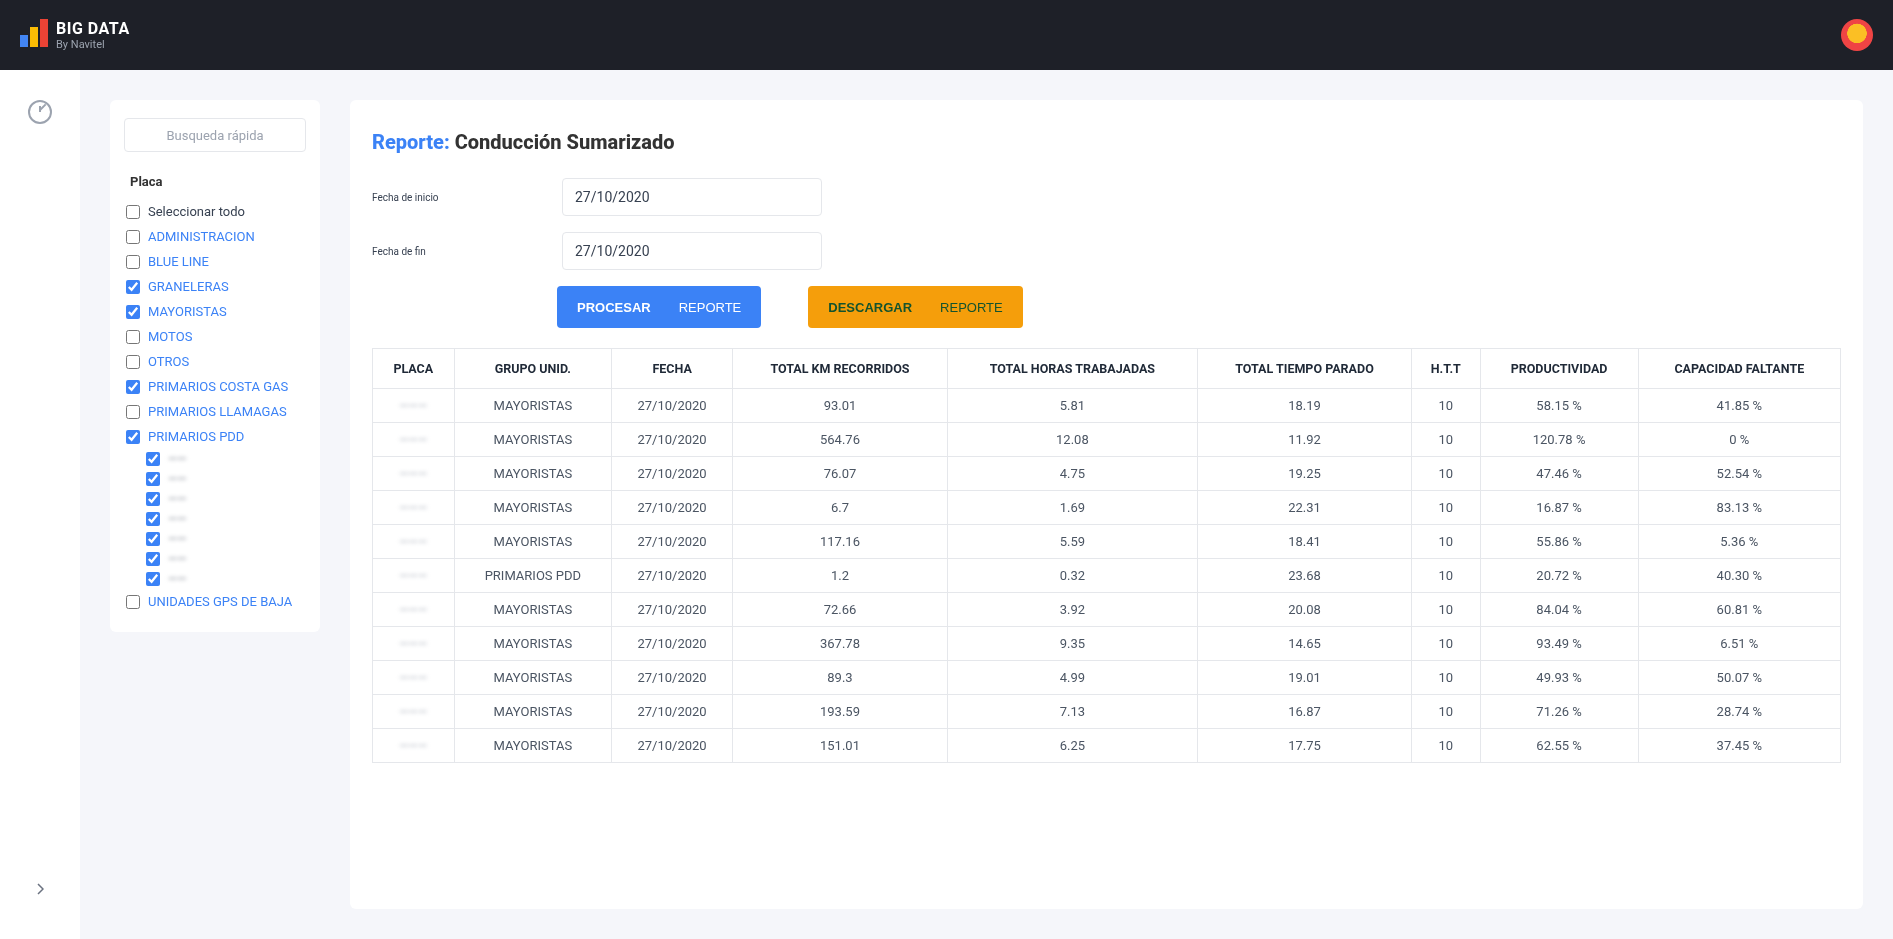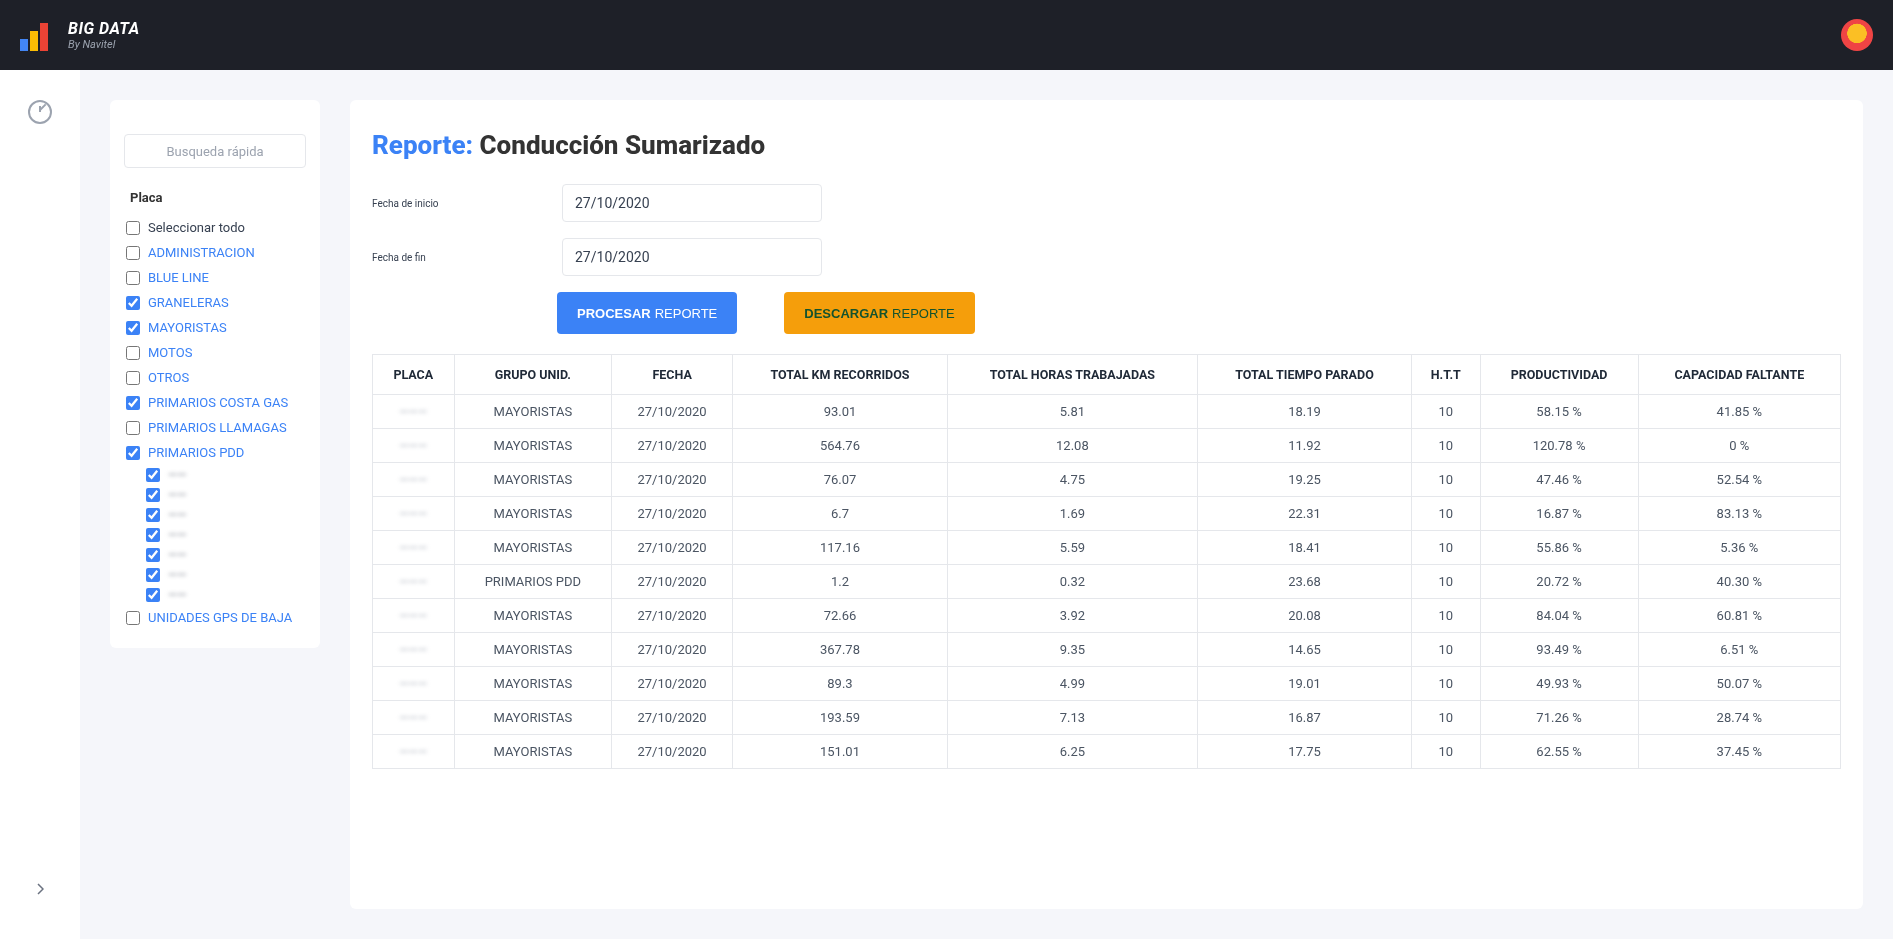"BIG DATA" .header-left { align-items: flex-end -> flex-start; font-style: italic -> none; gap: 20px -> 8px }
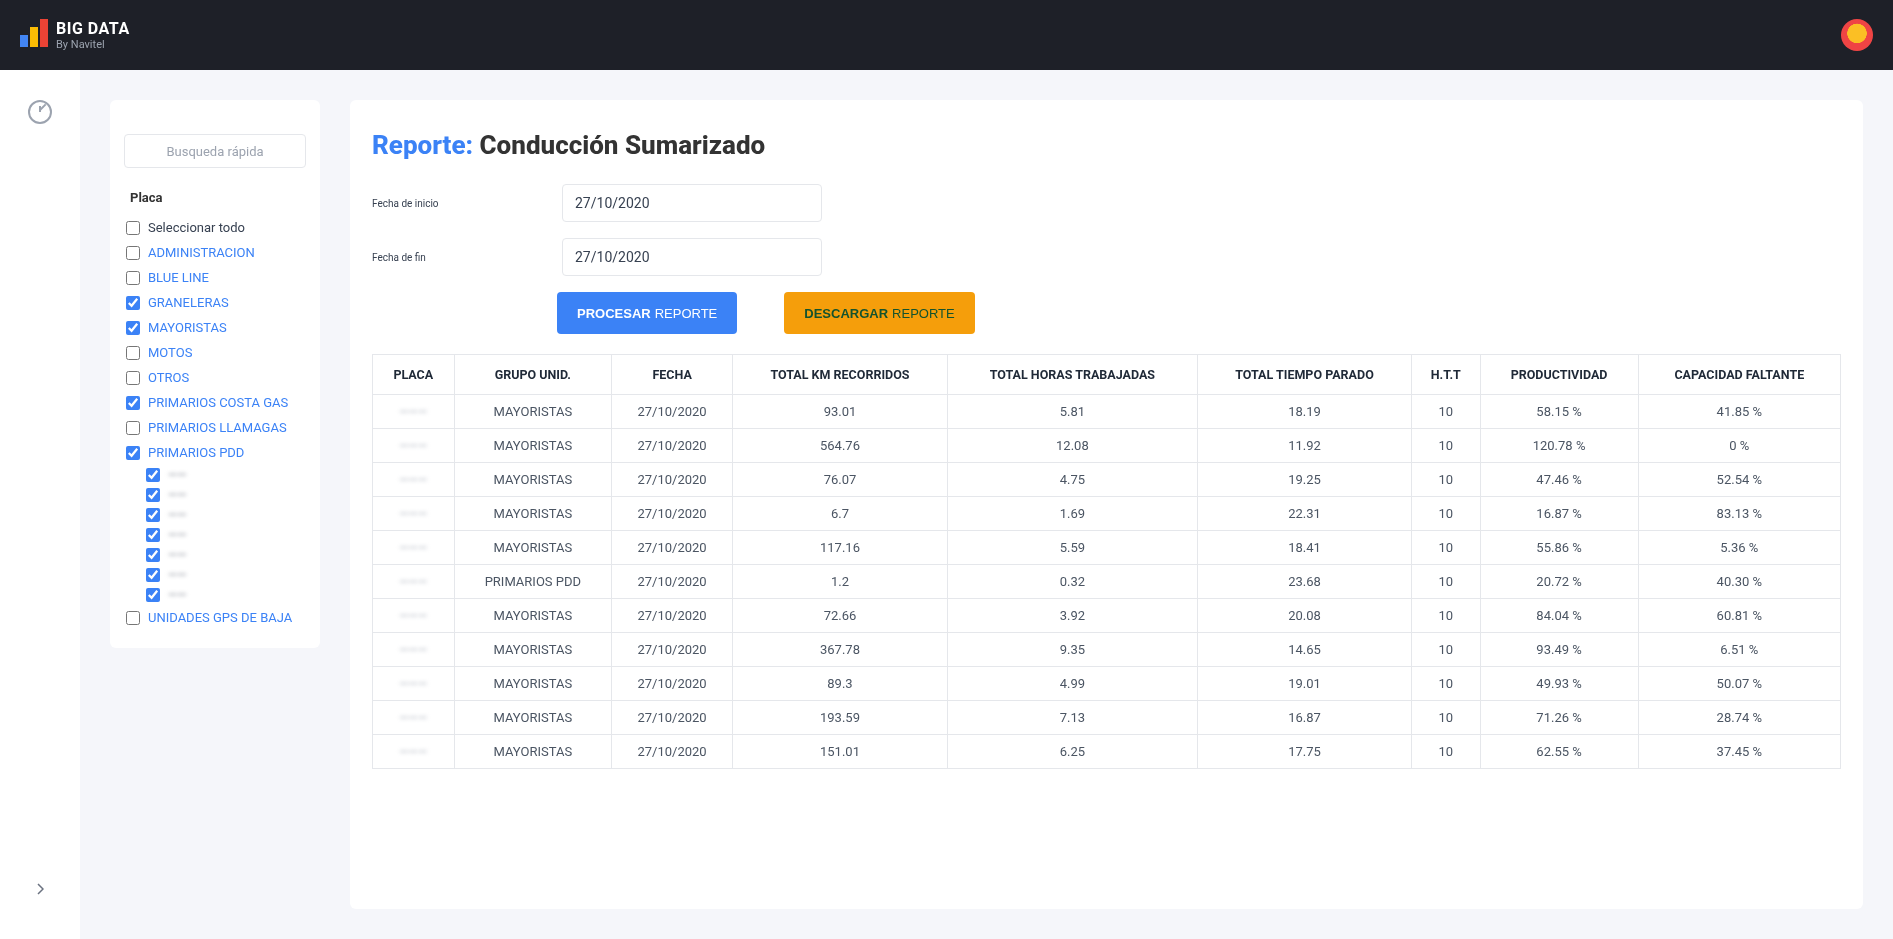"Busqueda rápida" .search-box { margin: 16px 14px 16px -> 0 14px 16px }
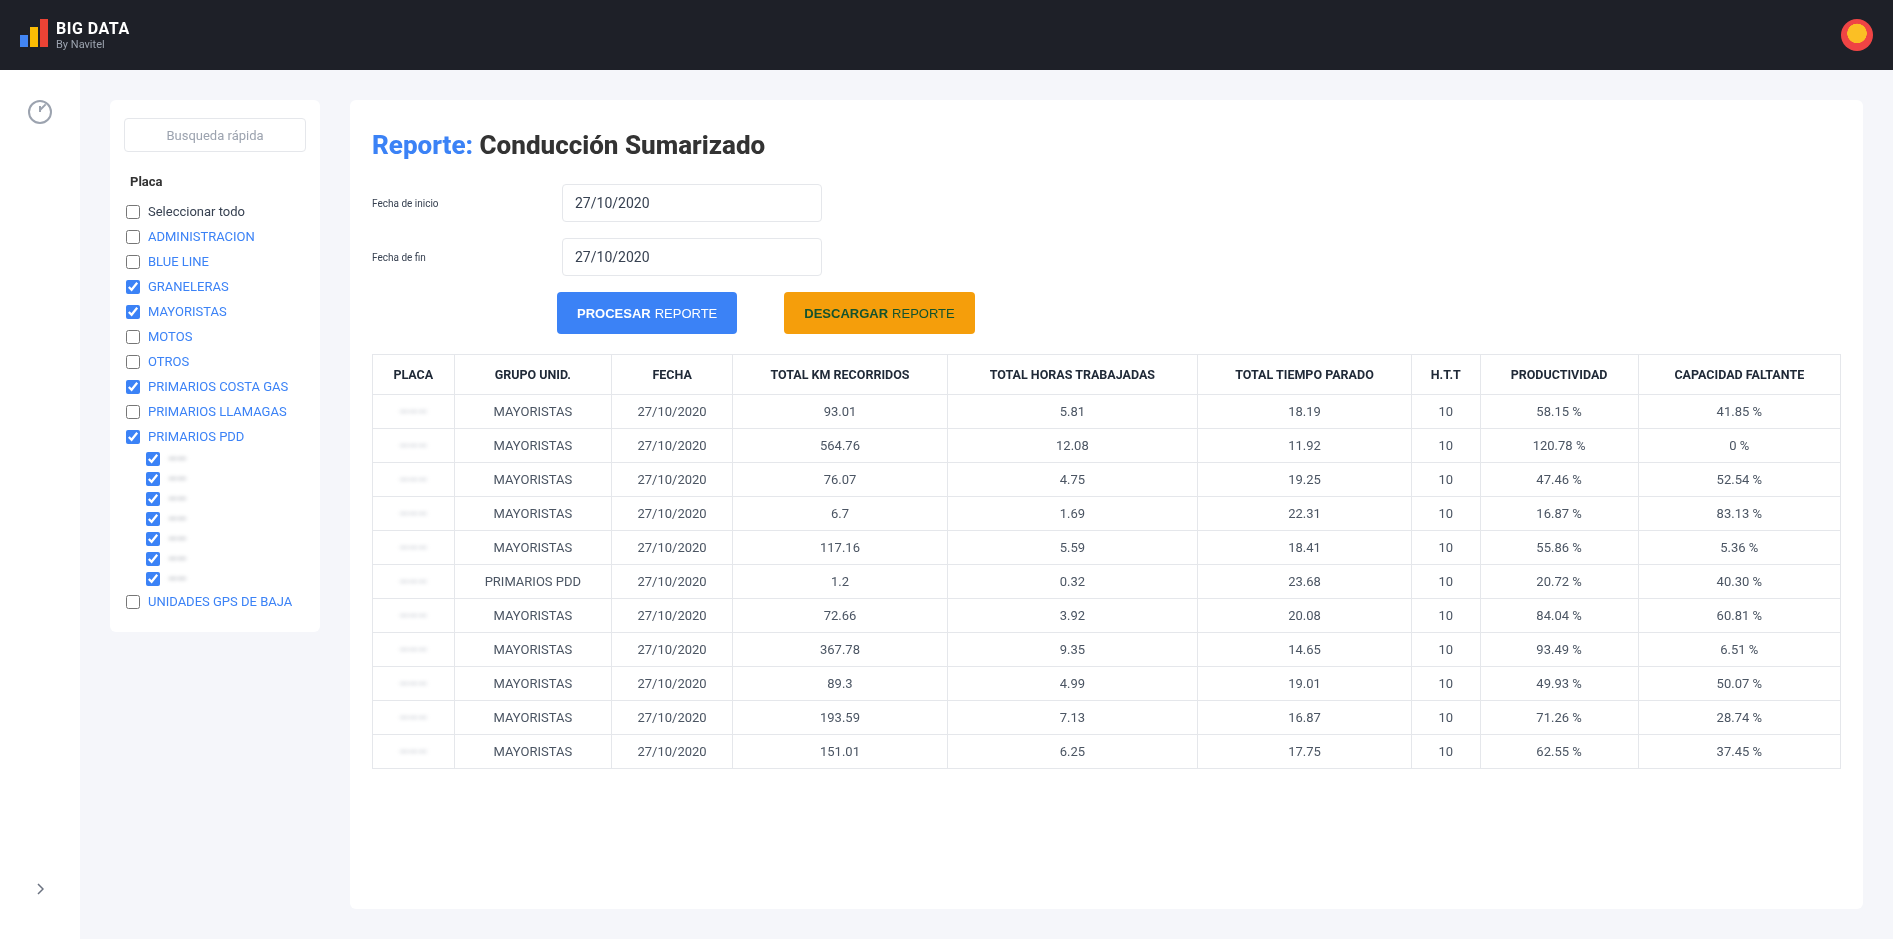"Reporte: Conducción Sumarizado" .report-title { font-size: 26px -> 20px }
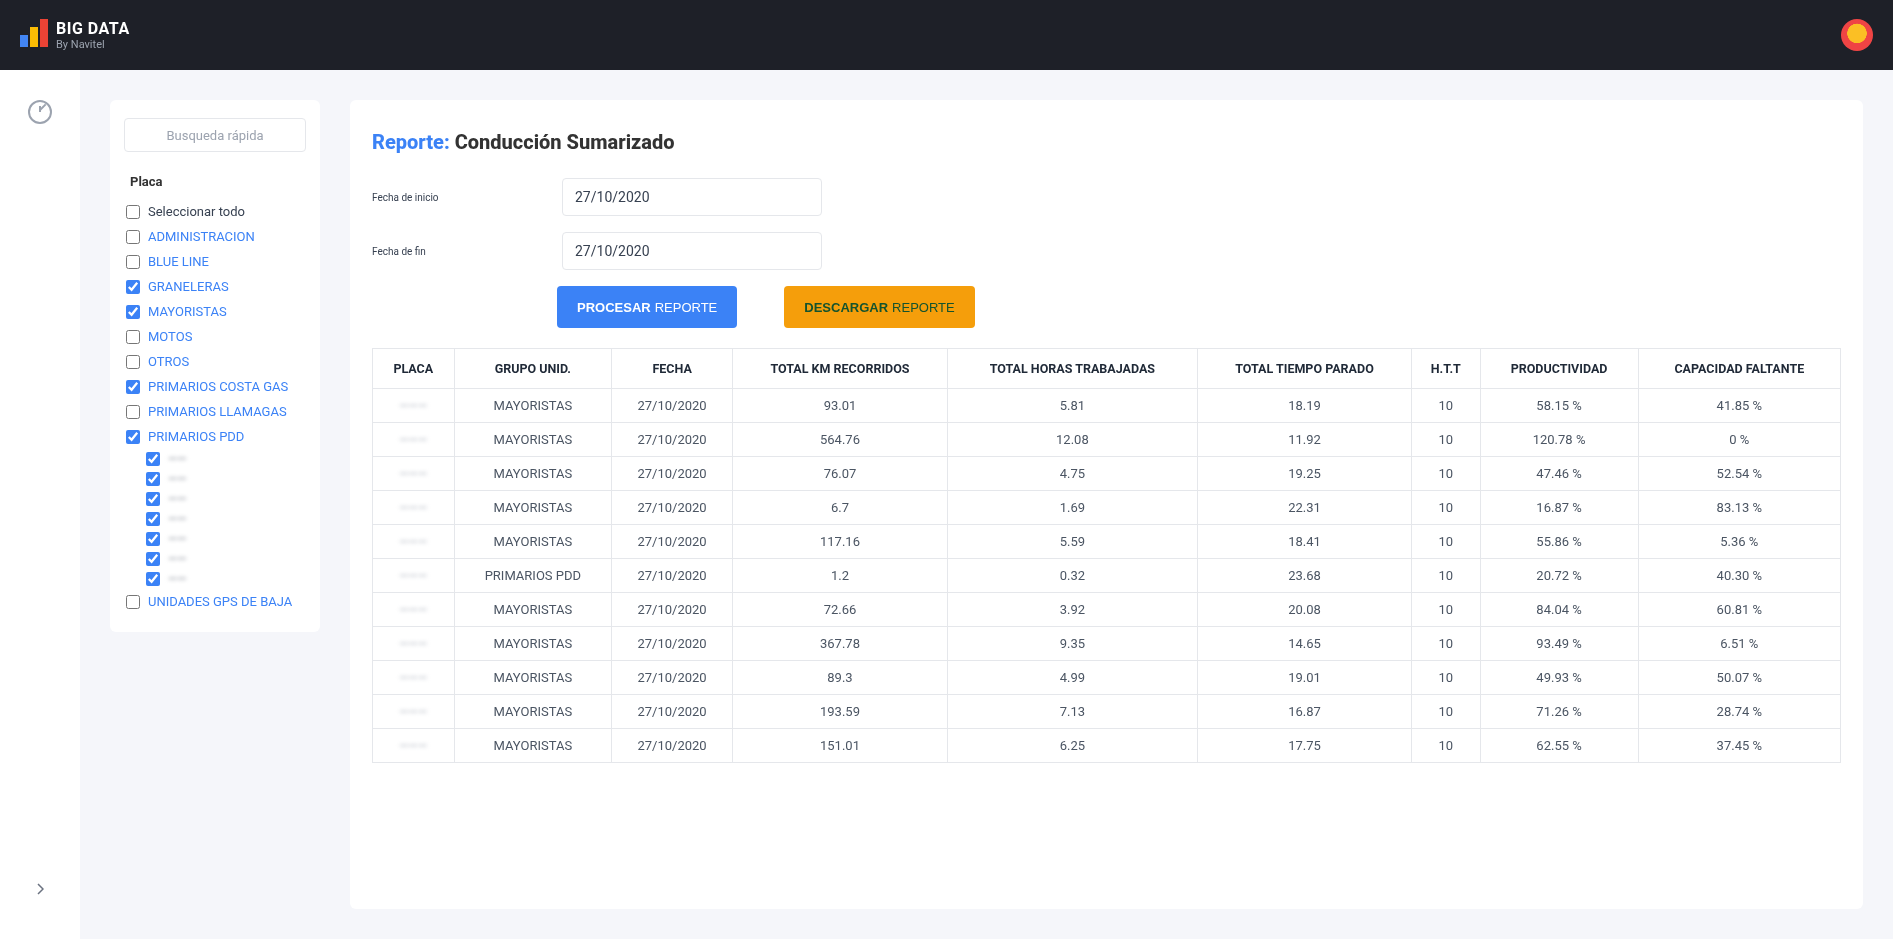"PROCESAR" .btn { gap: none -> 24px }
